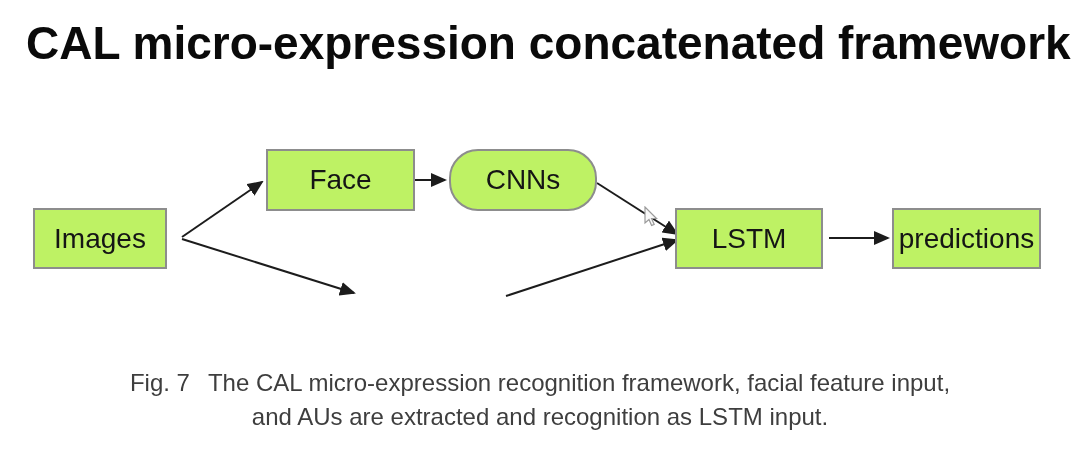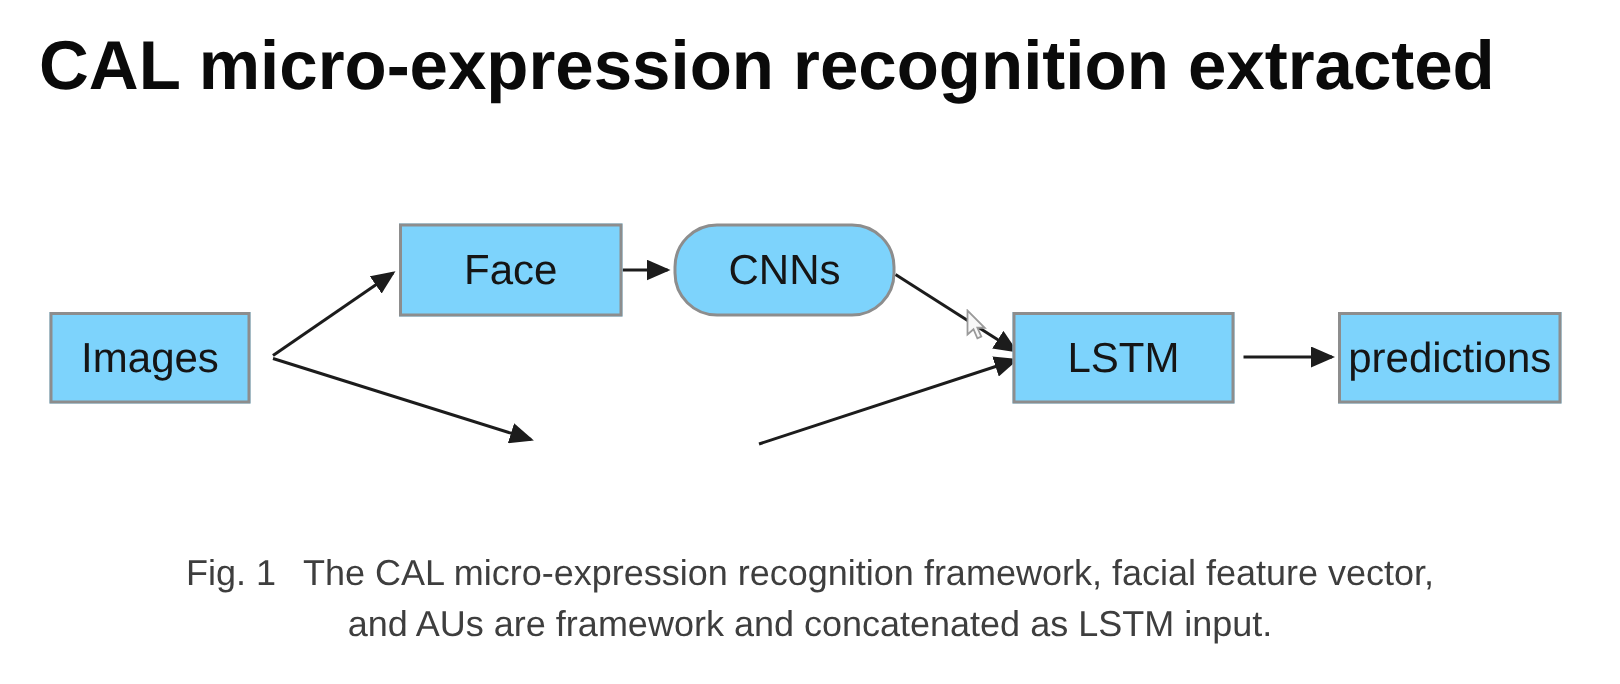"CAL micro-expression recognition" div.title { text: recognition extracted -> concatenated framework }
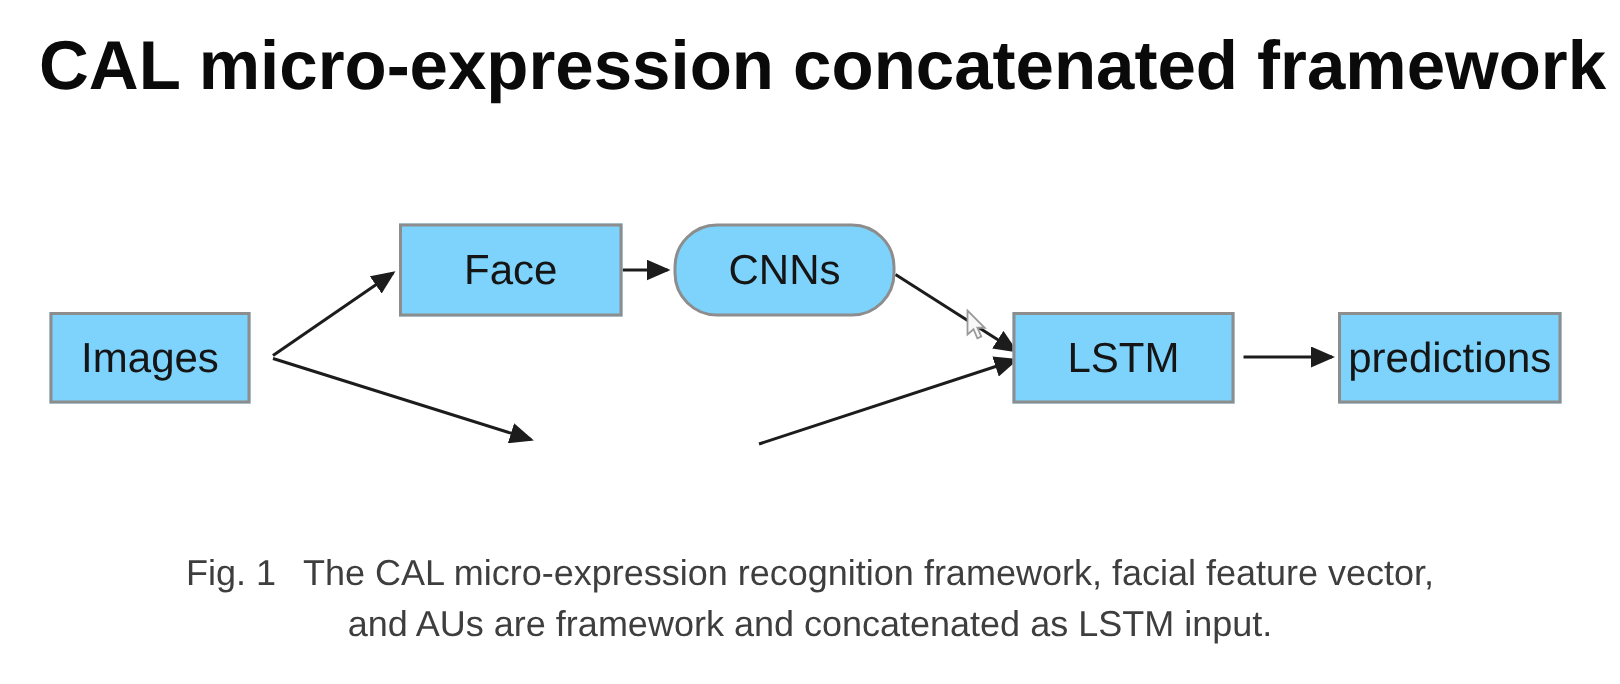"Face" .node { background: #7dd3fc -> #bef264 }
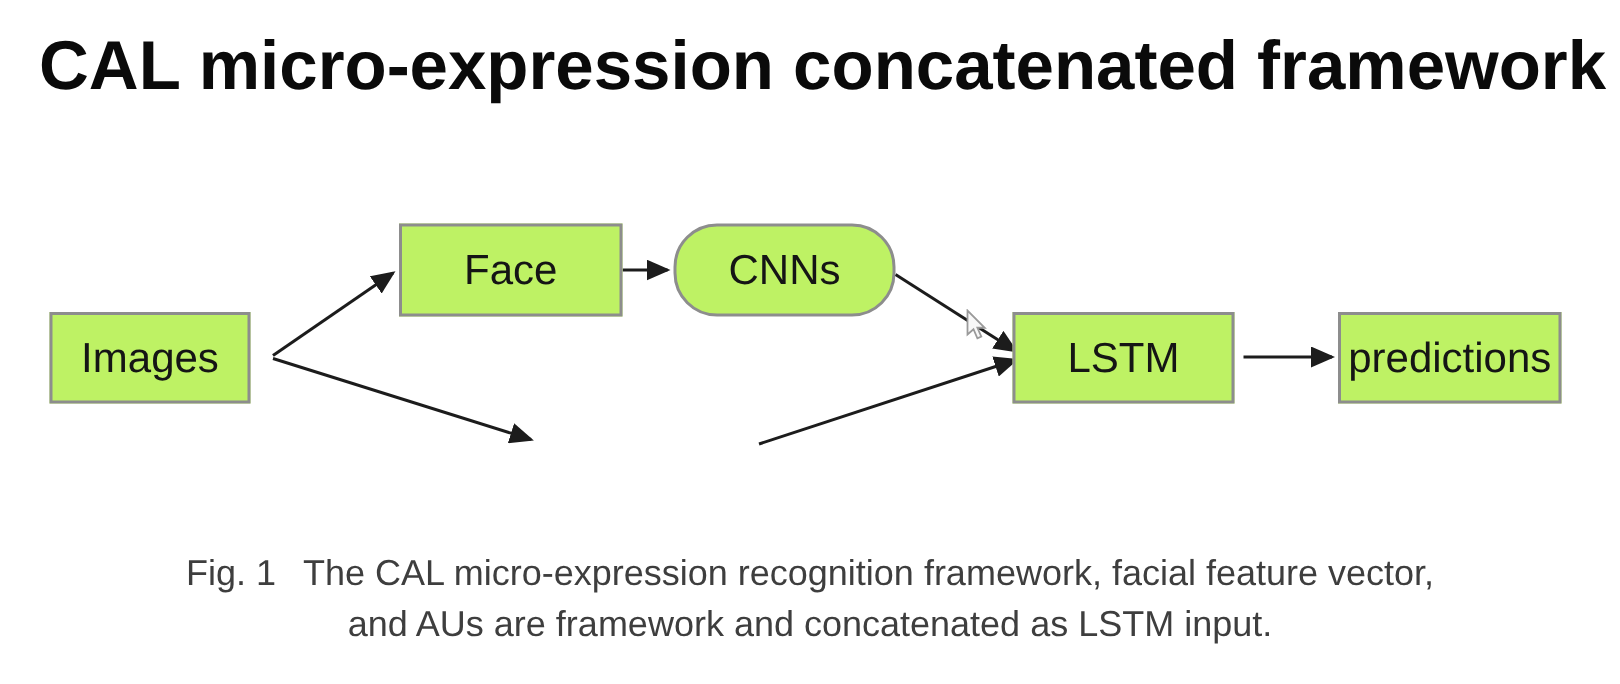"Fig. 1" span.fig-label { text: 1 -> 7 }
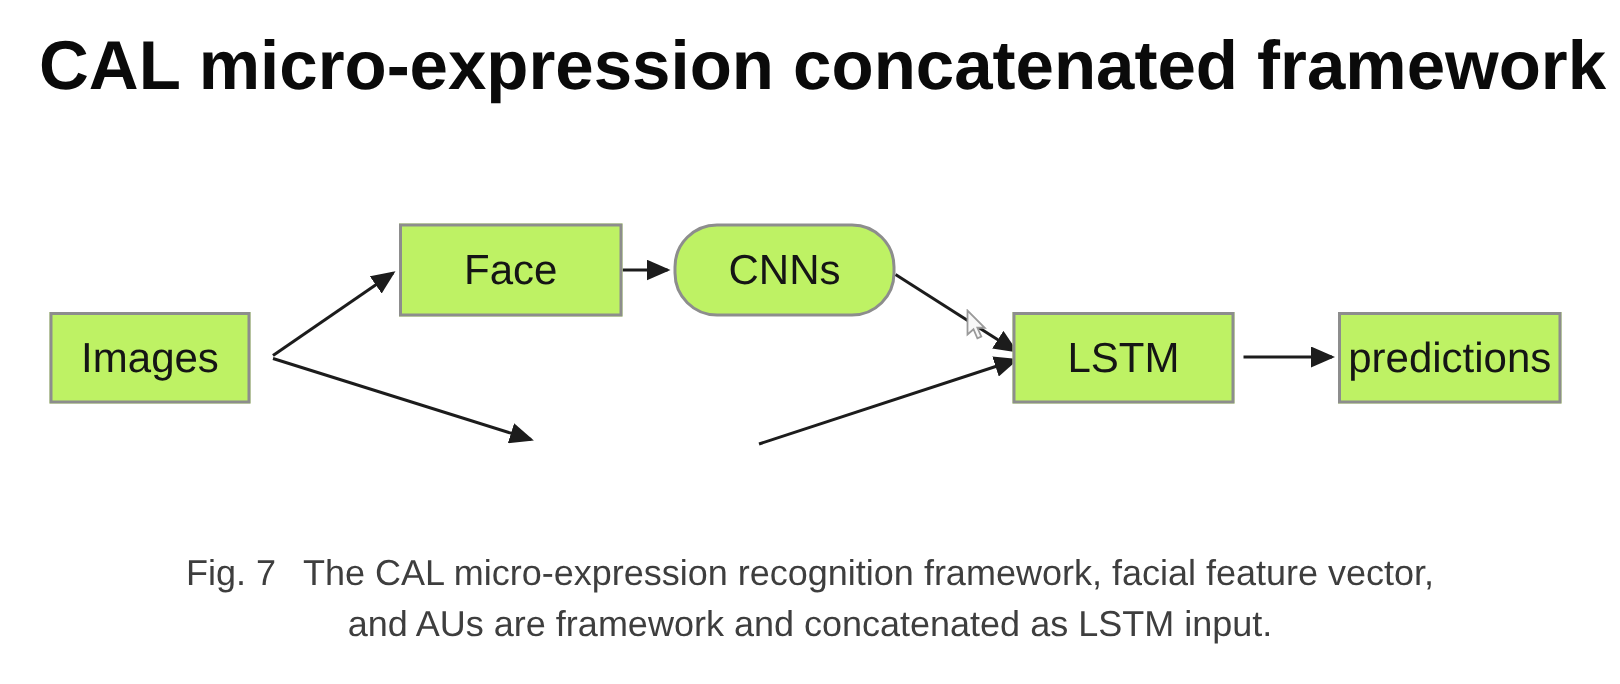"The CAL micro-expression recognition" span { text: vector -> input }
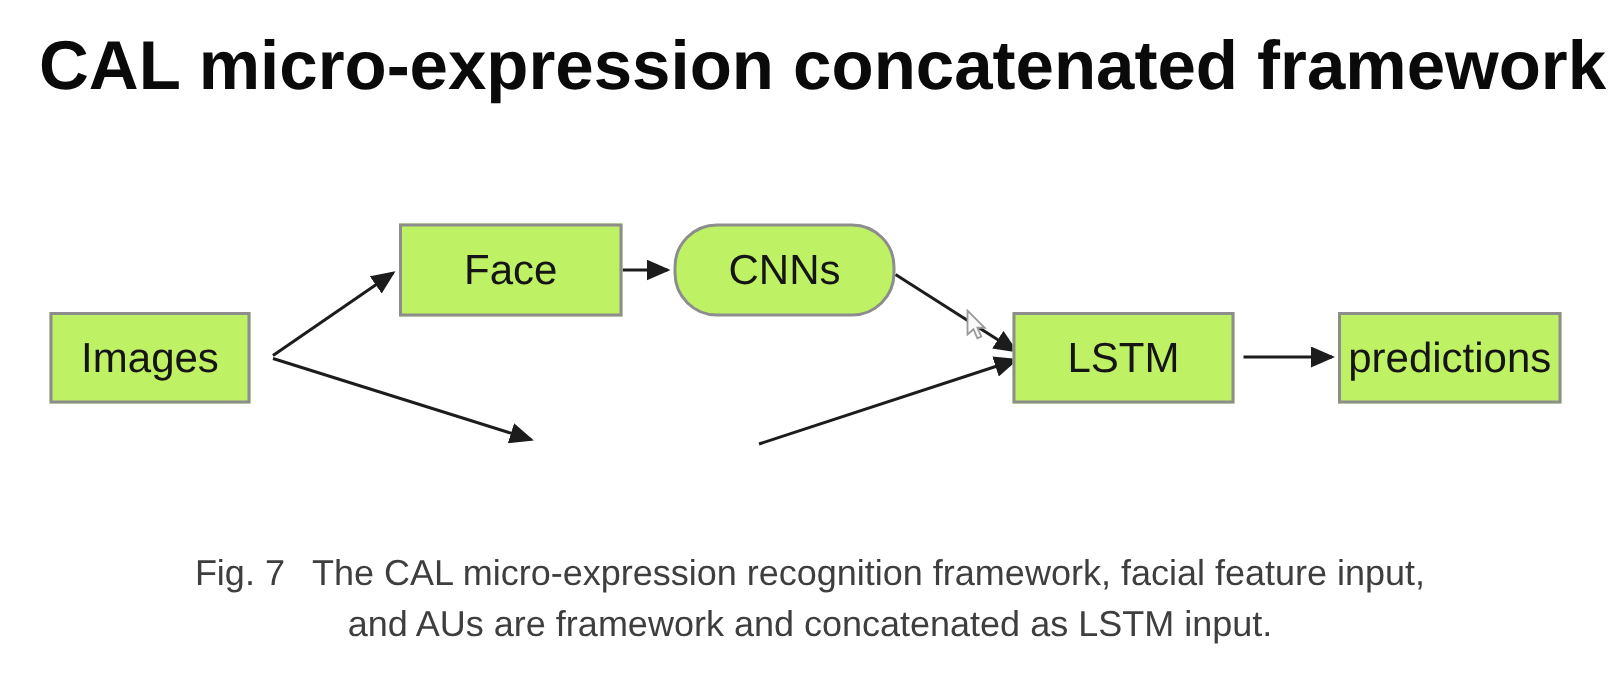"and AUs are framework and" div { text: framework and concatenated -> extracted and recognition }
